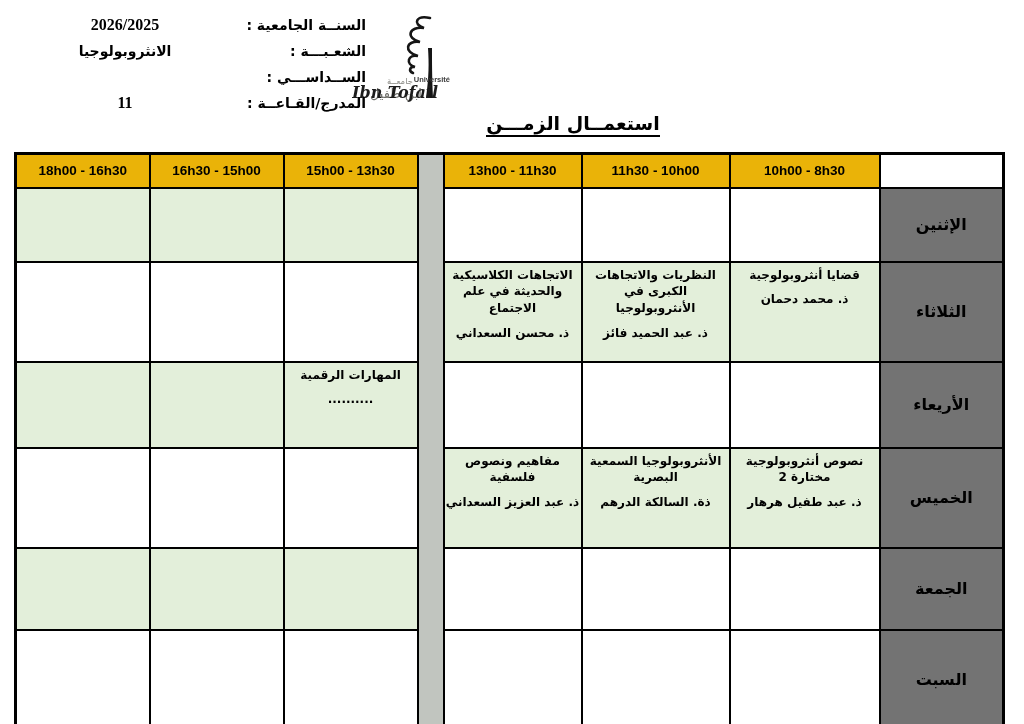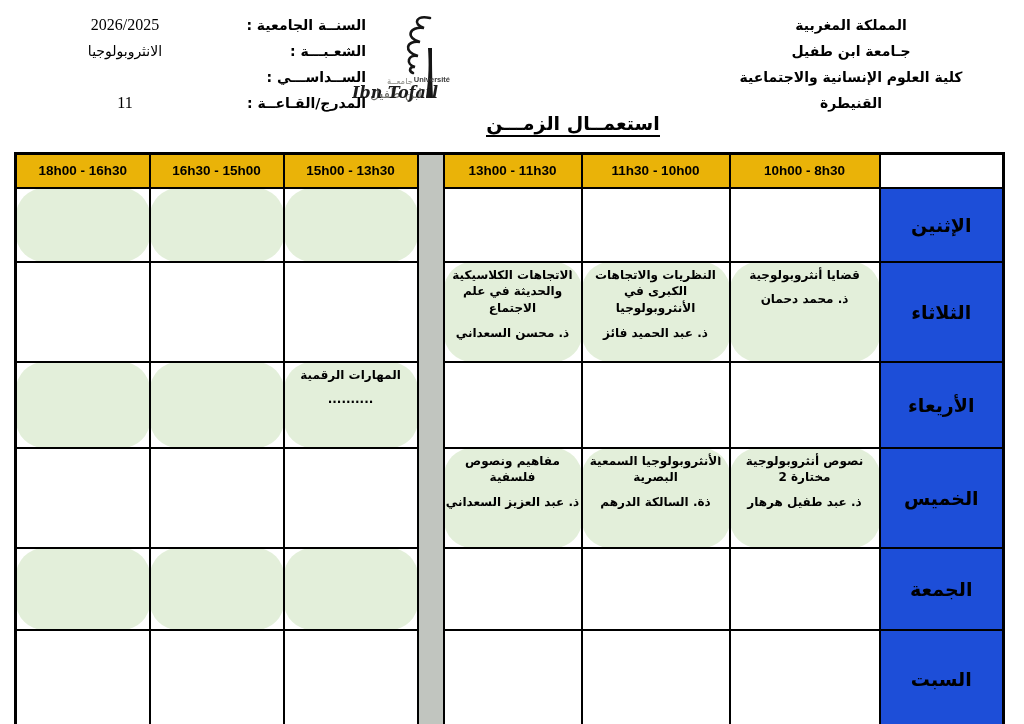"2026/2025" .info-value { font-weight: normal -> bold }
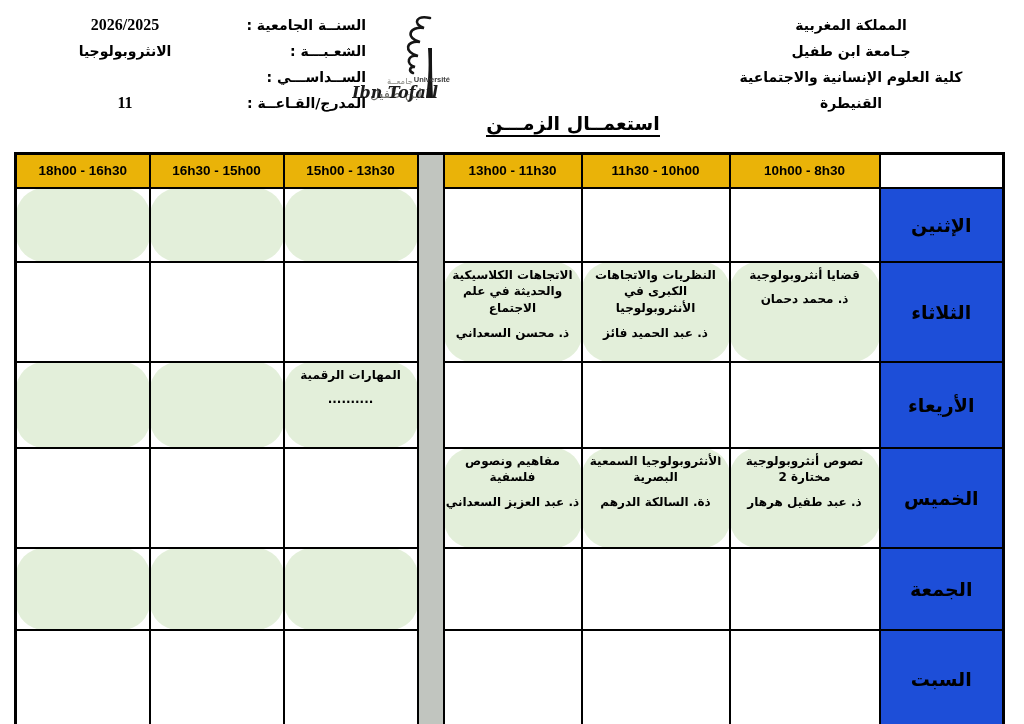"المملكة المغربية" div.gov-block { html: <div> <div>المملكة المغربية</div> <div>جـامعة ابن طفيل</div> <div>كلية العلوم الإنسانية والاجتماعية</div> <div>القنيطرة</div> </div> -> none }
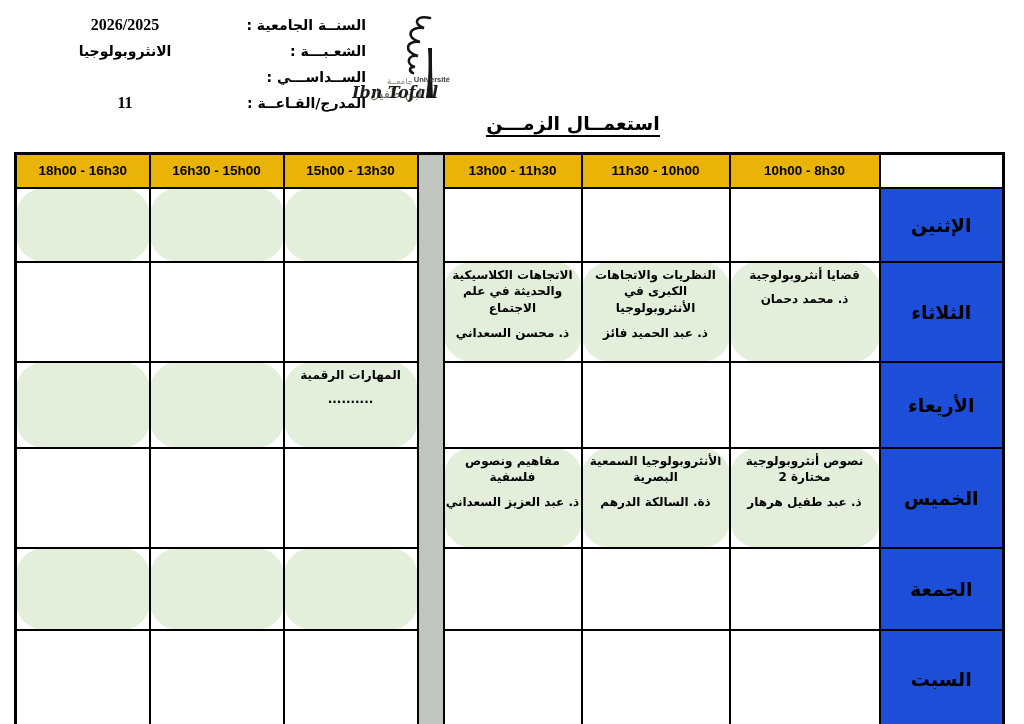"الإثنين" td.day { background: #1d4ed8 -> #737373; font-size: 19px -> 16px }
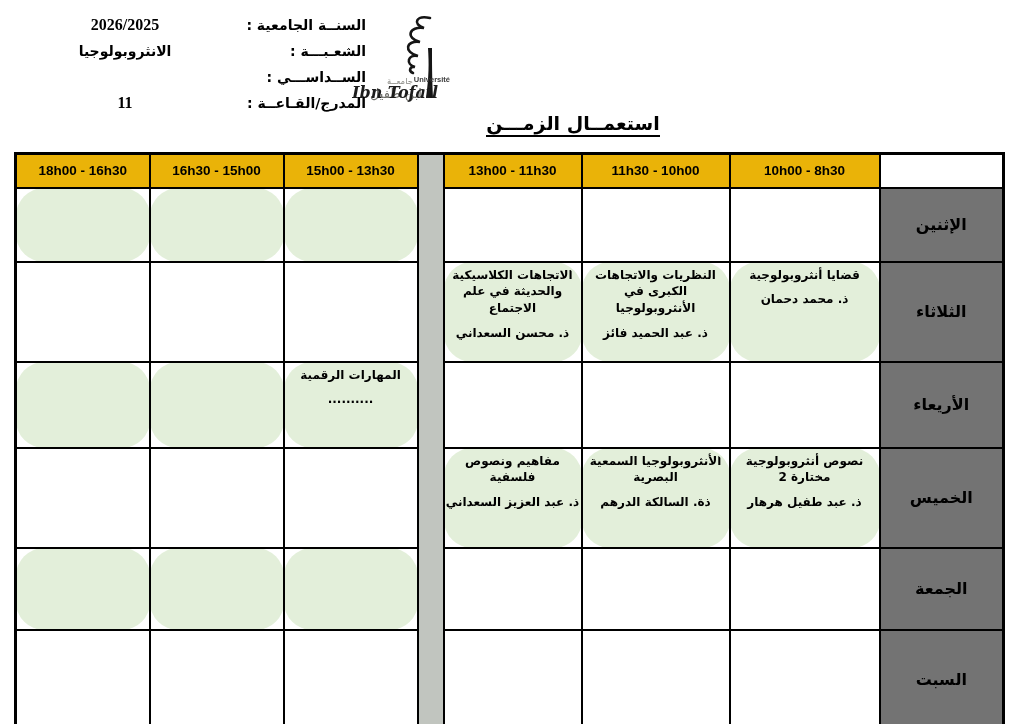"الاتجاهات الكلاسيكية والحديثة في علم" td.slot { border-radius: 28px -> none }
